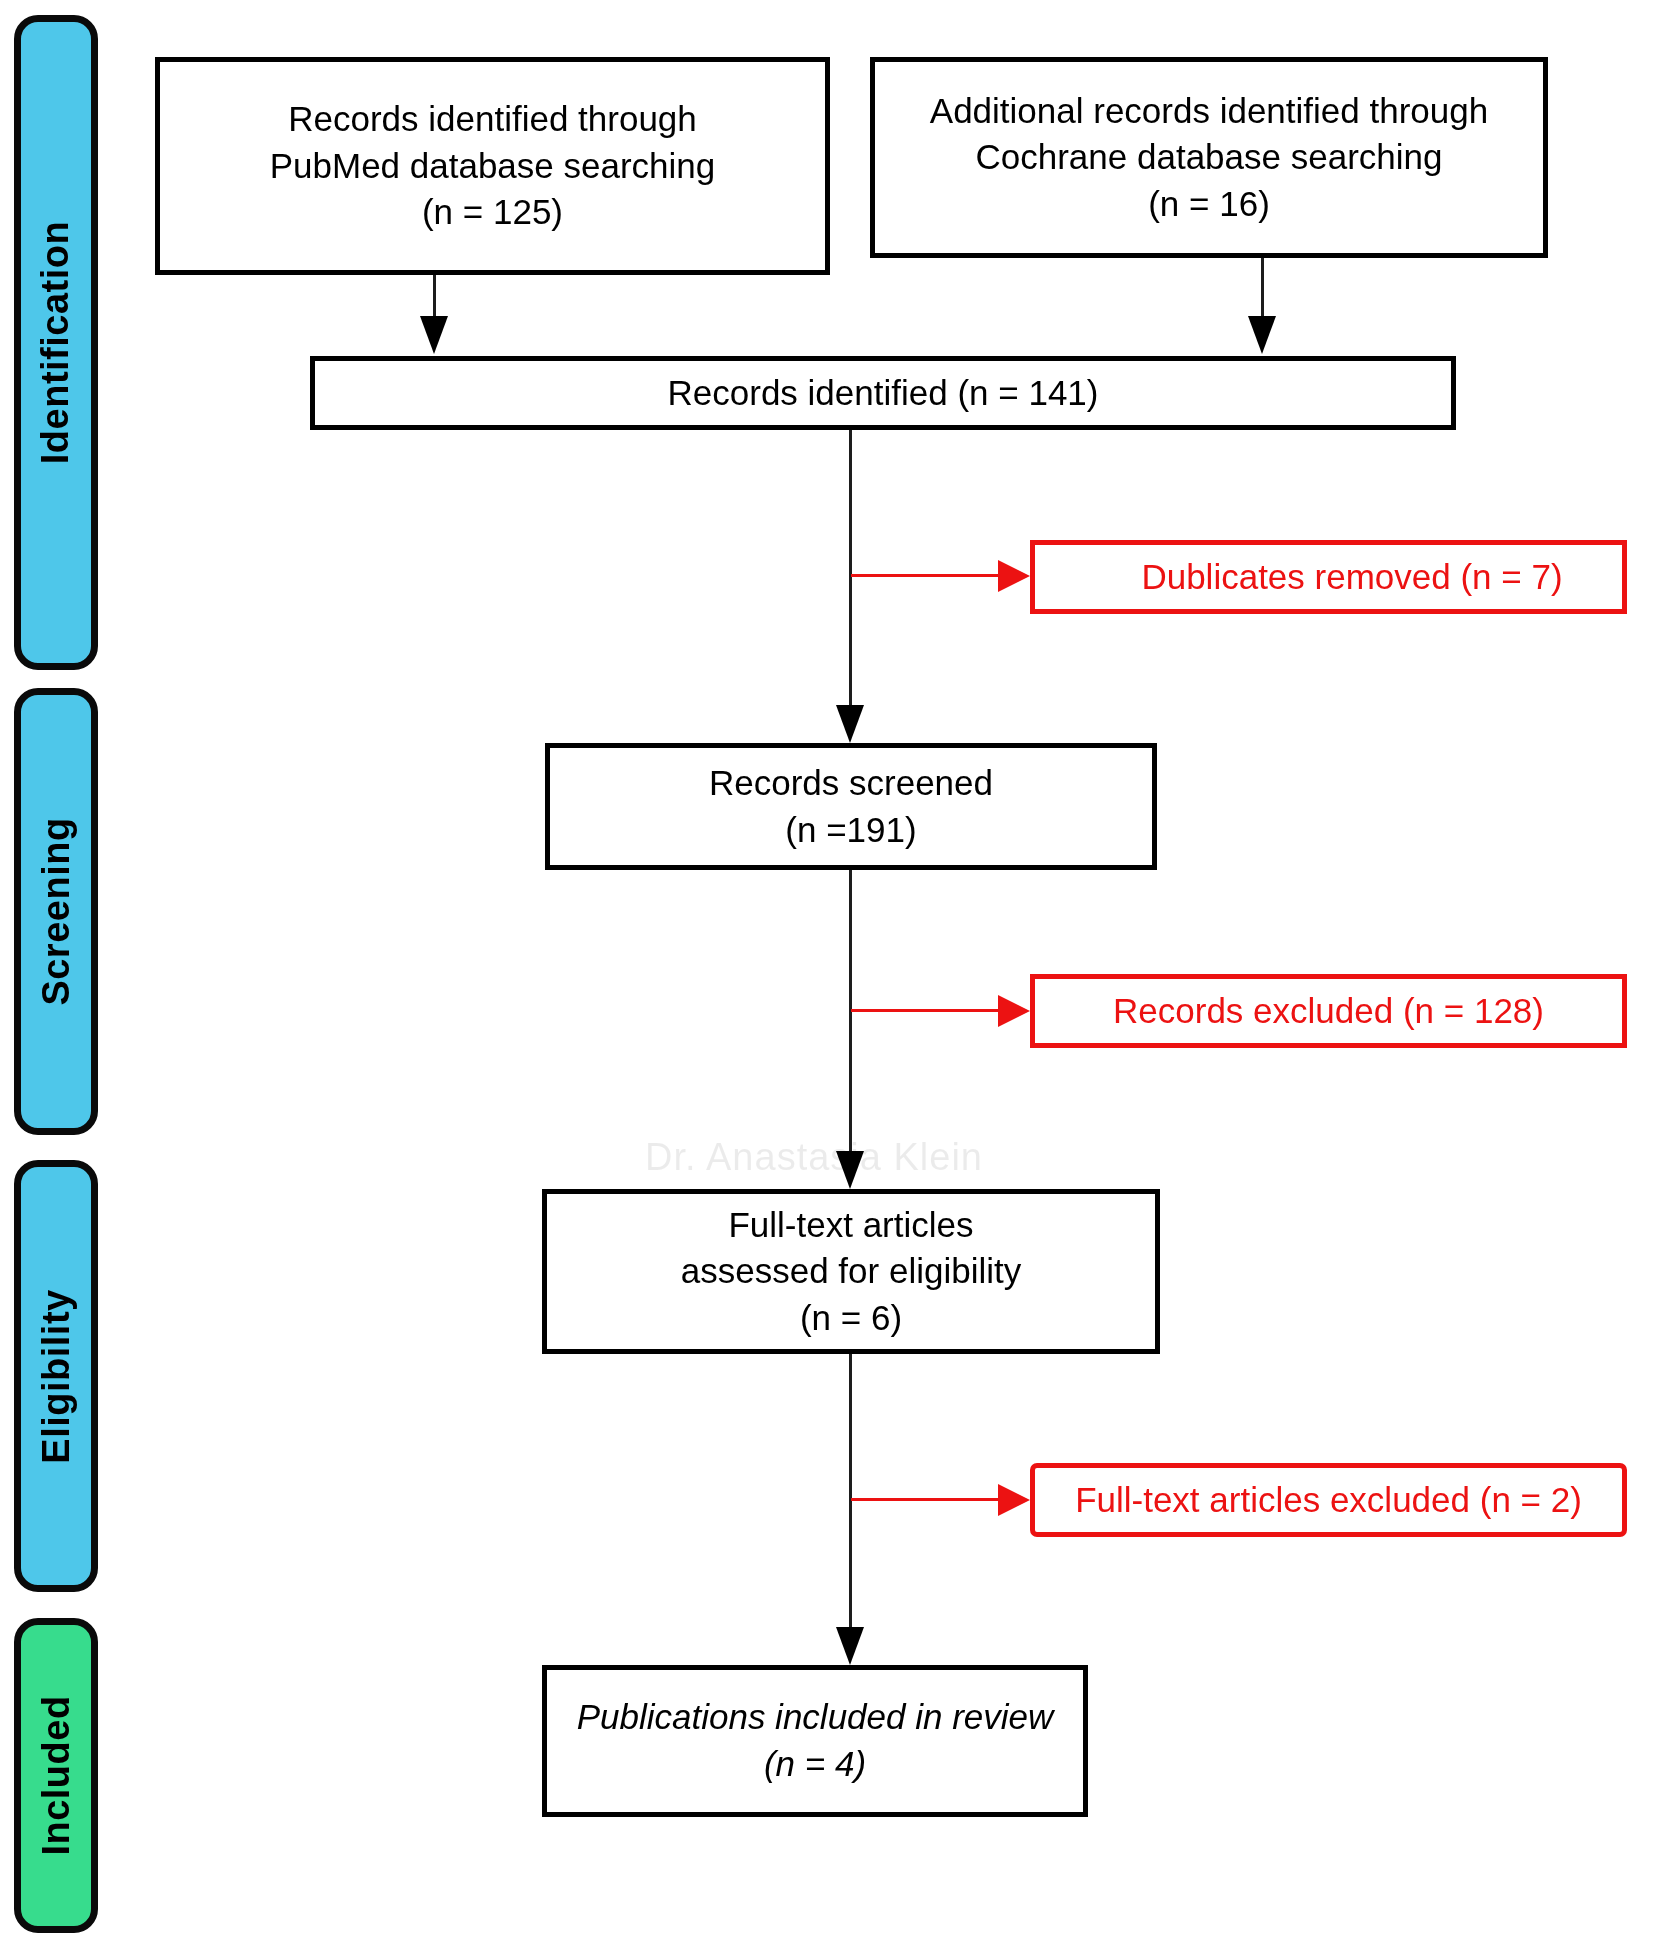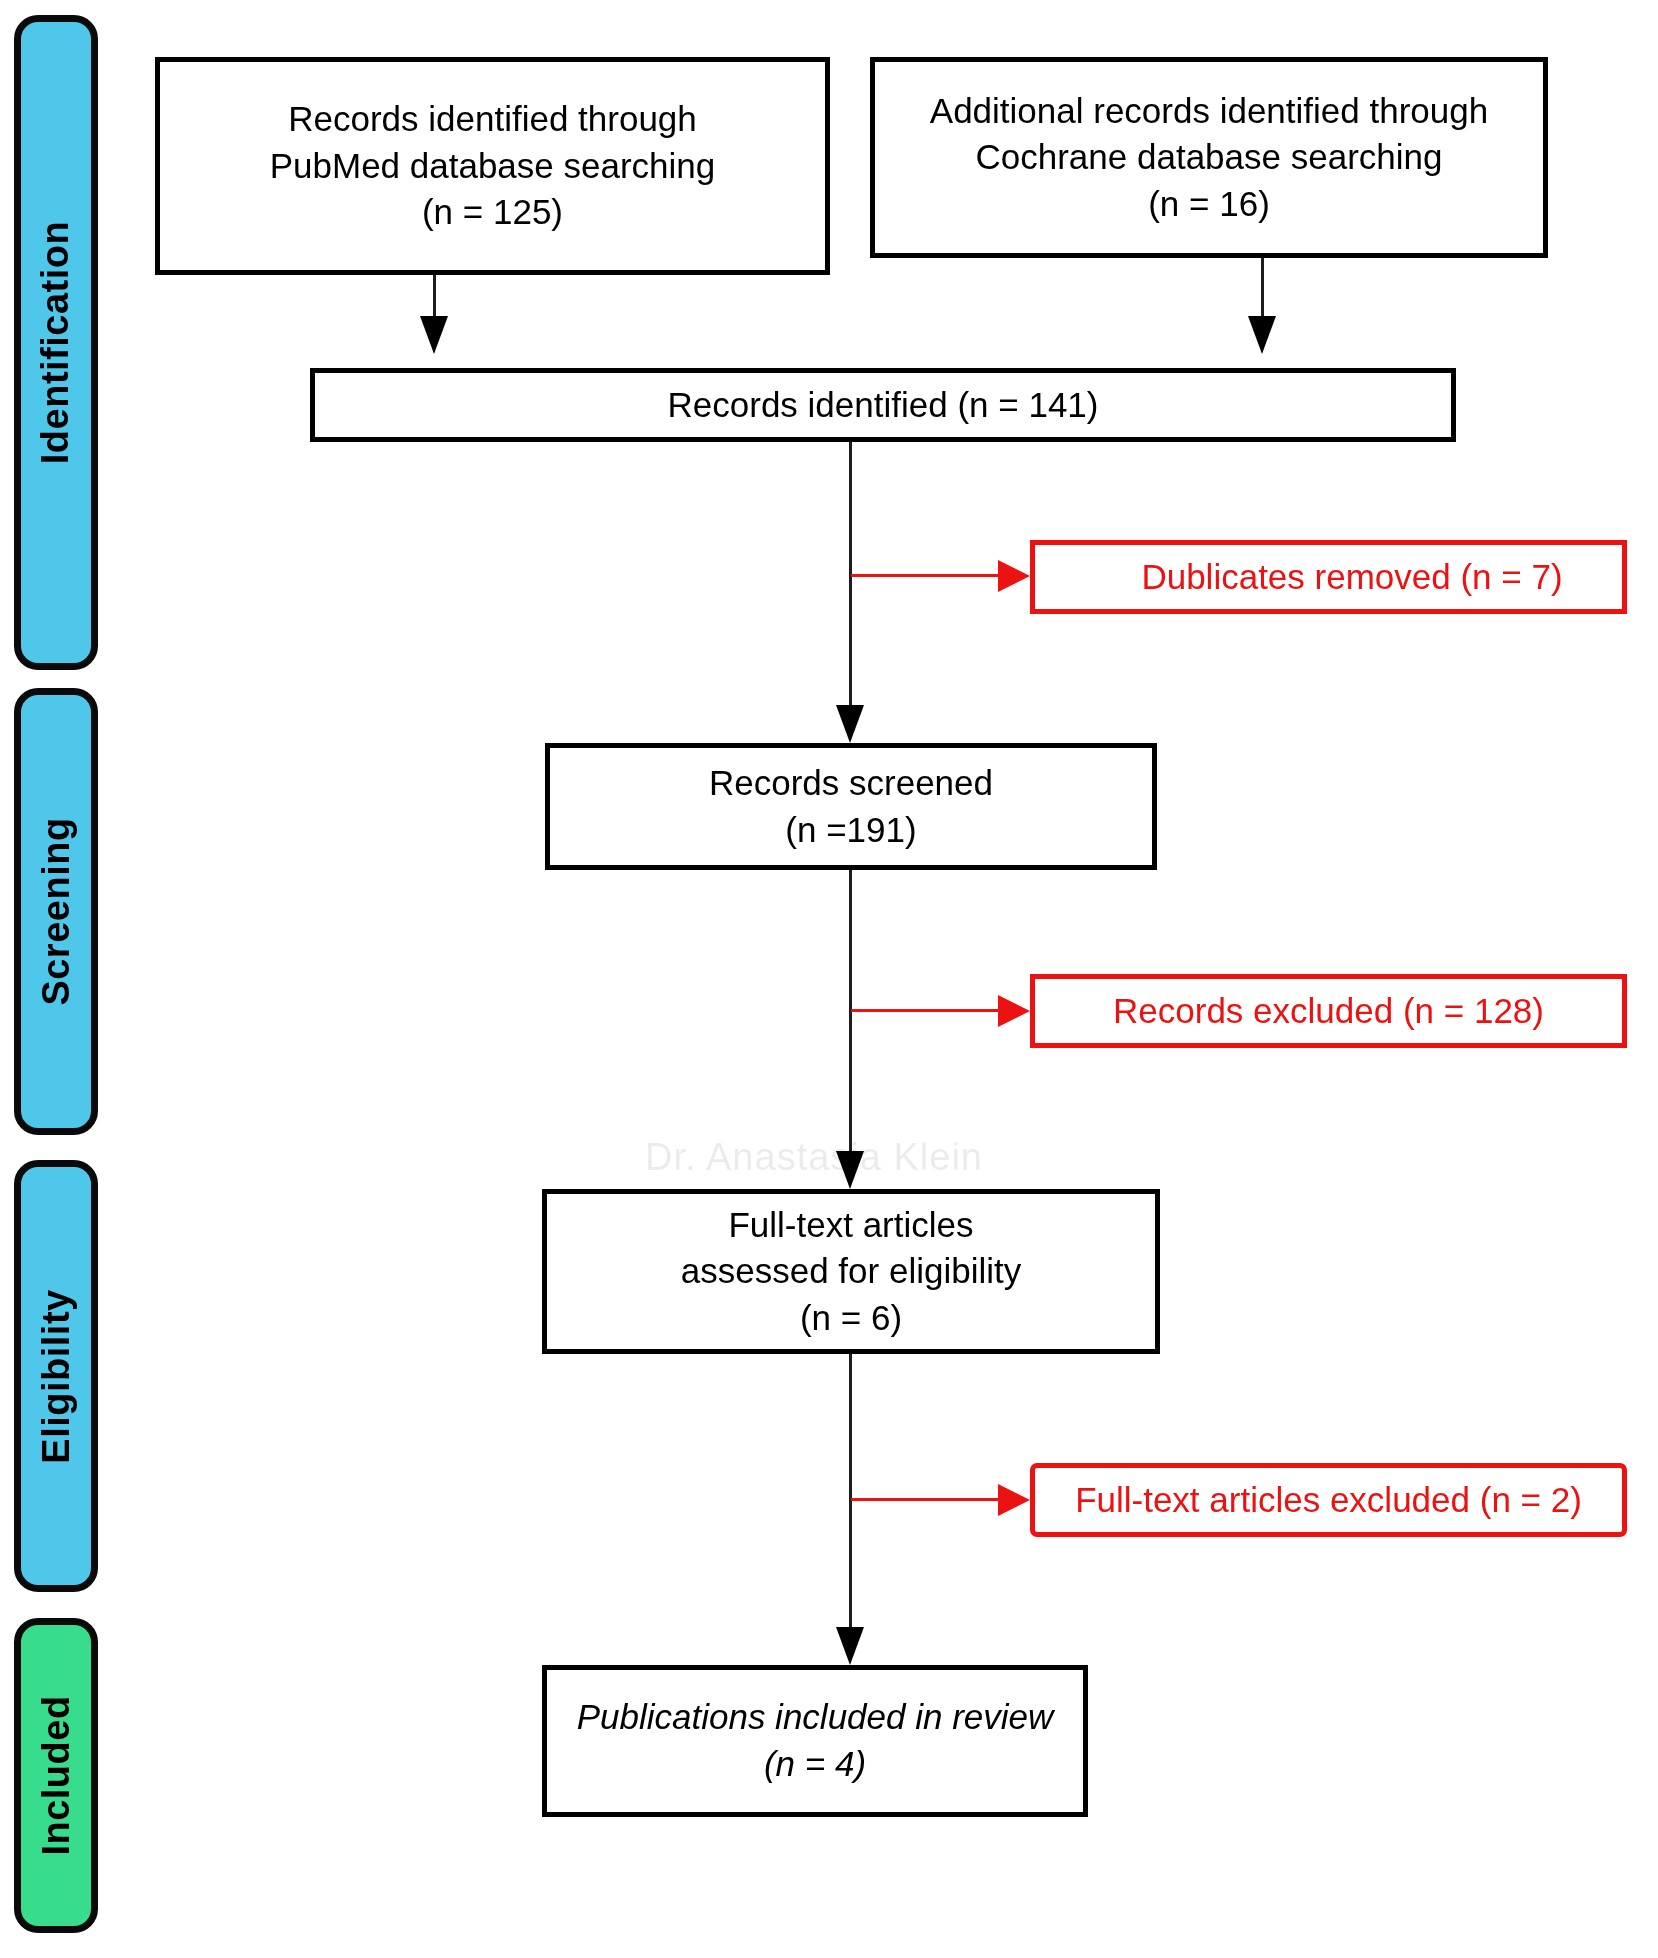"Records identified (n = 141)" #box-identified { margin-top: 12px -> none }
